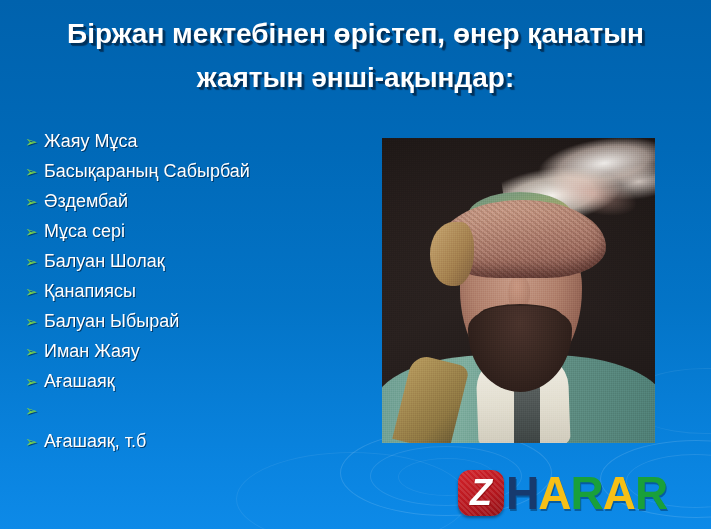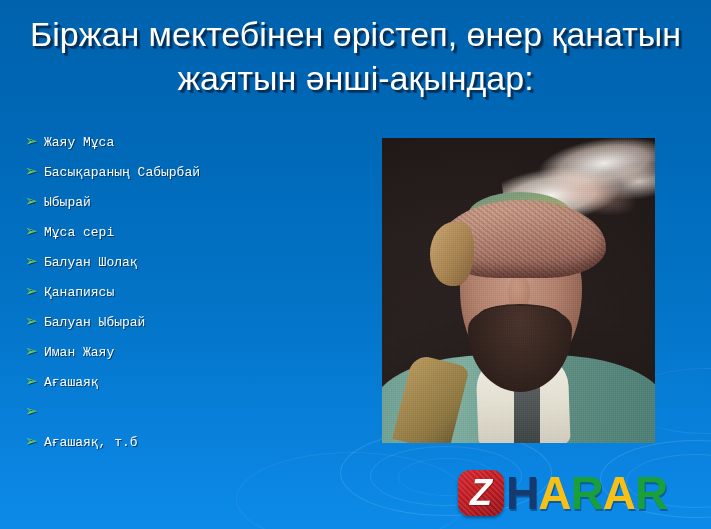"Біржан мектебінен өрістеп, өнер қанатын" #title { font-size: 34px -> 28px; font-weight: 400 -> 700 }
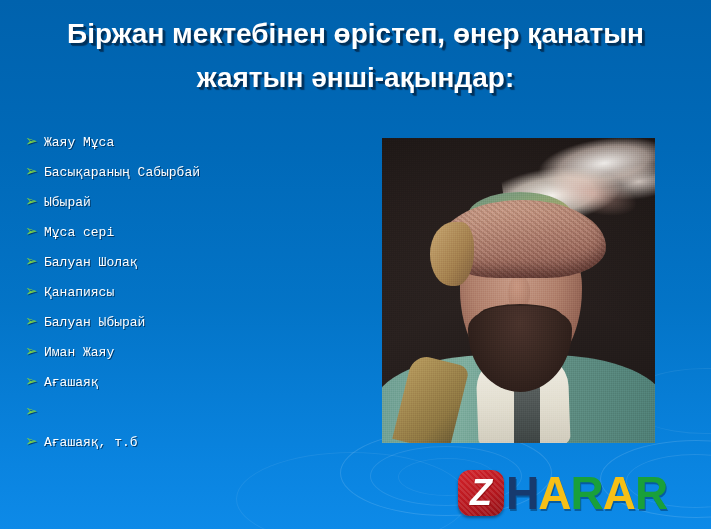"Жаяу Мұса" .bullet-text { font-family: Liberation Mono, monospace -> Liberation Sans, sans-serif; font-size: 13px -> 18px }
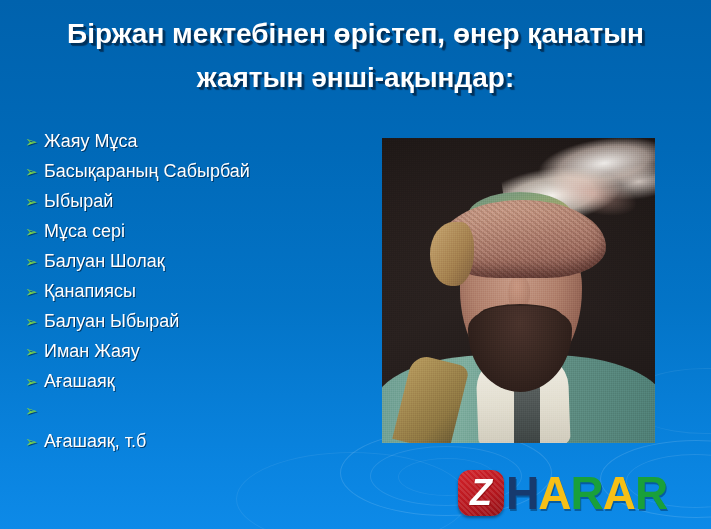"Ыбырай" span.bullet-text { text: Ыбырай -> Әздембай }
